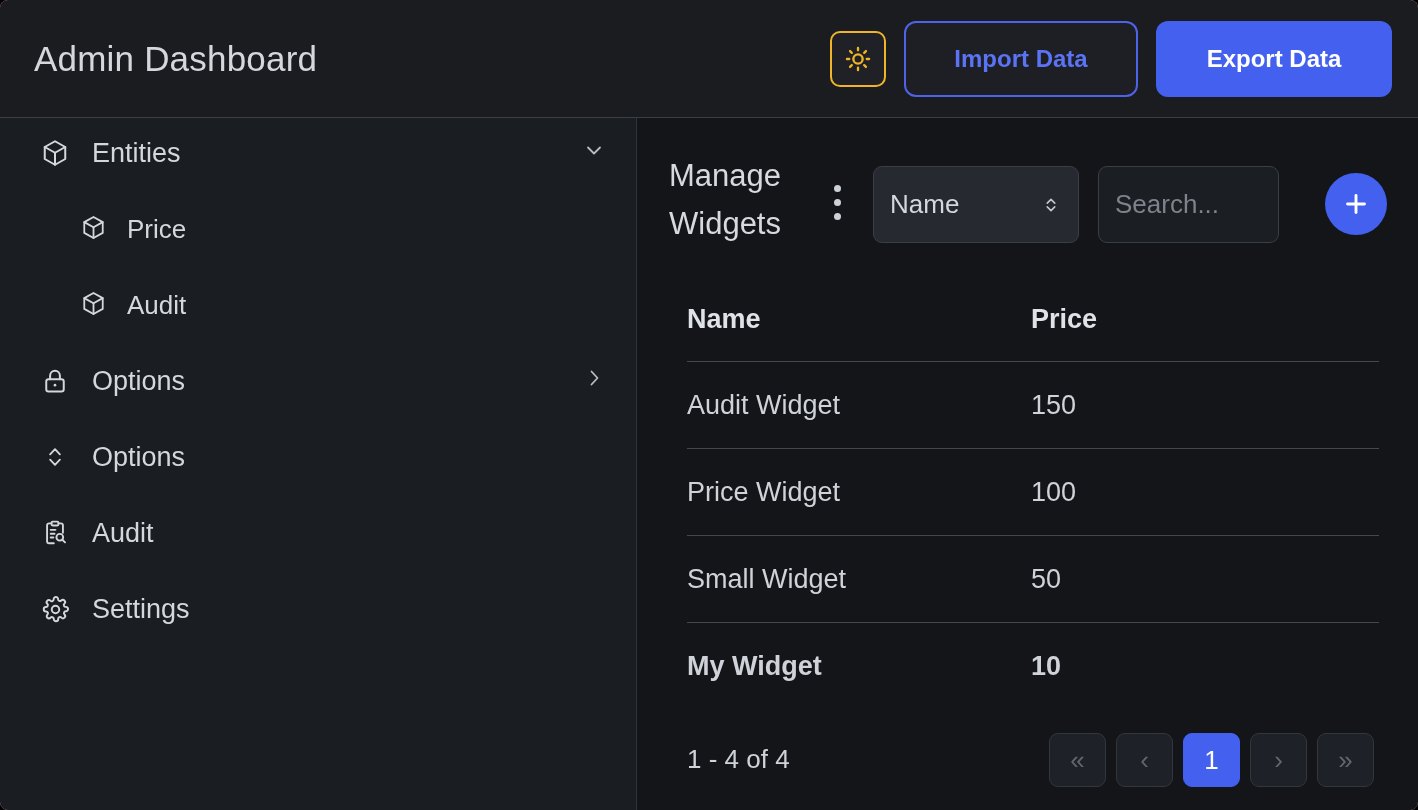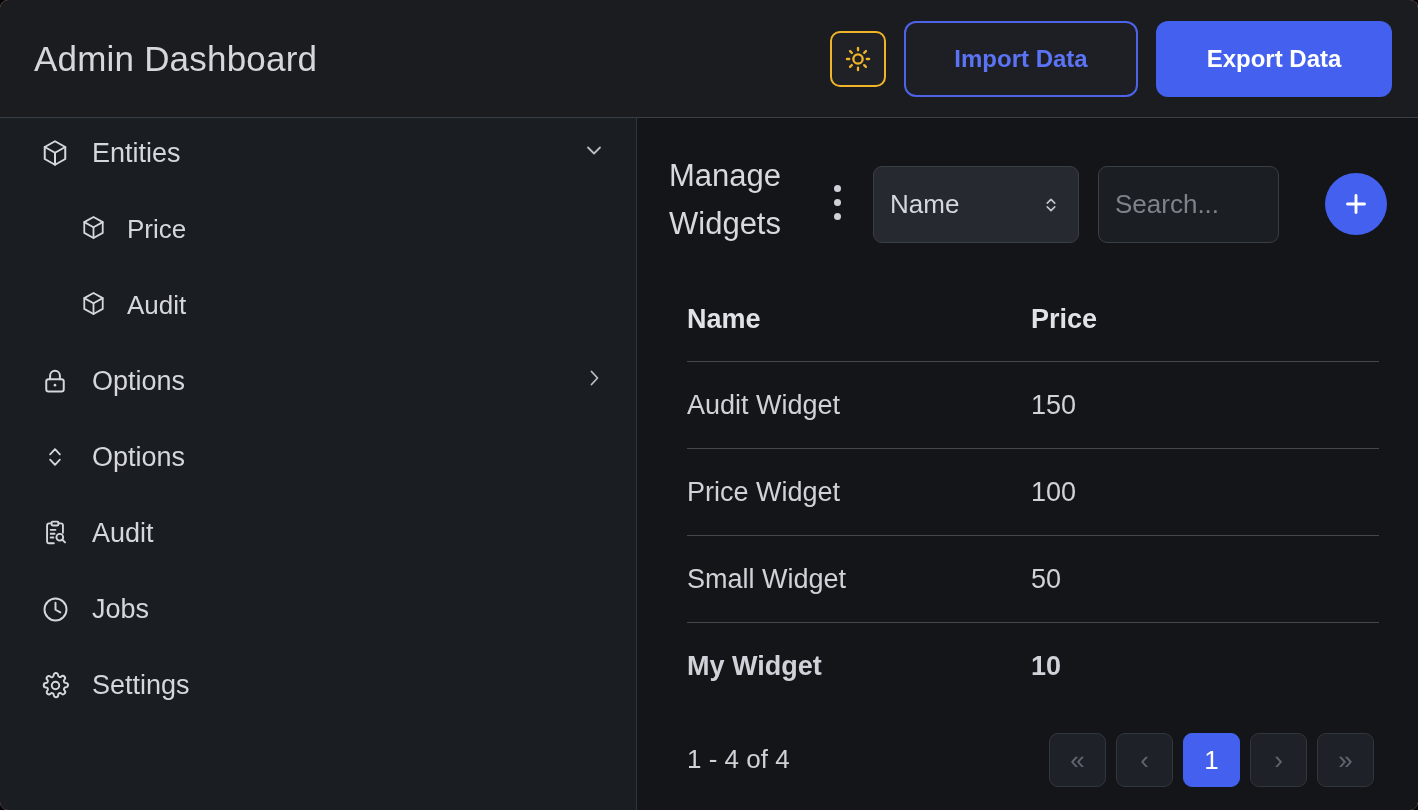"Jobs" div.nav-item { html: <div> <span> <svg> <circle></circle> <polyline></polyline> </svg> </span> <span>Jobs</span> </div> -> none }
